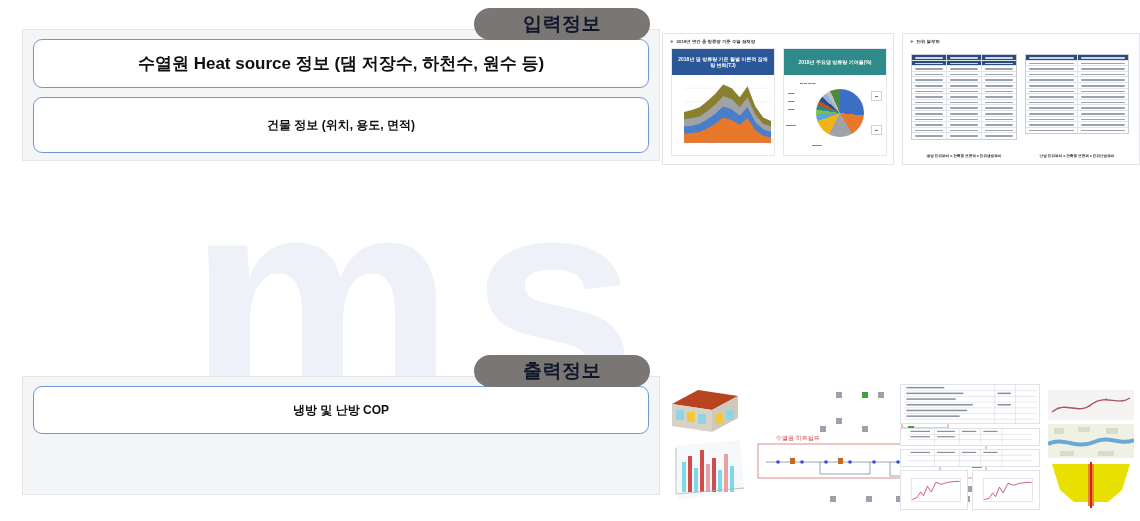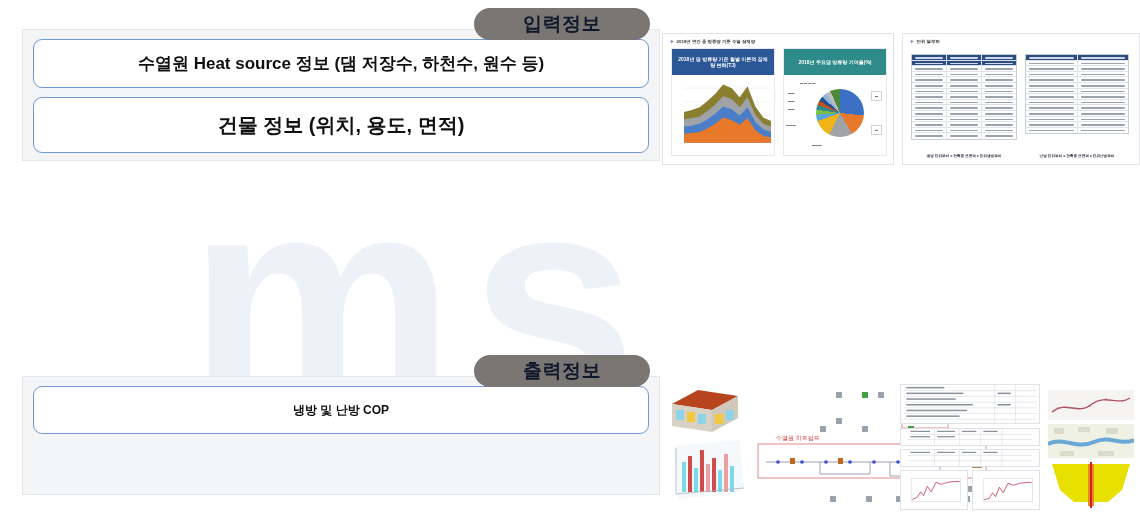"건물 정보 (위치, 용도, 면적)" .b-h2 { font-size: 20px -> 12px }
